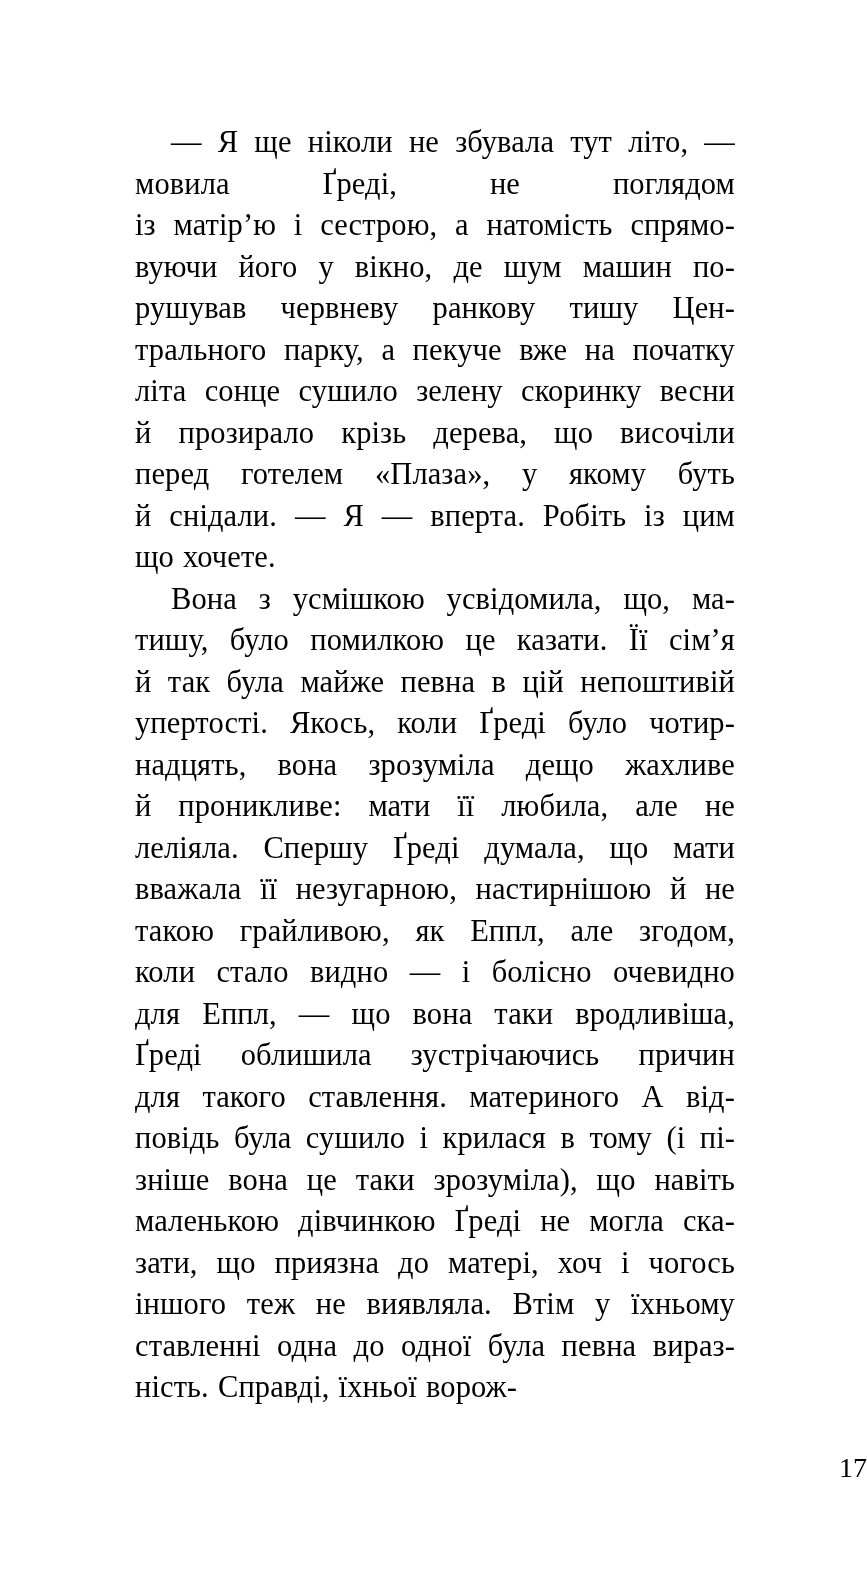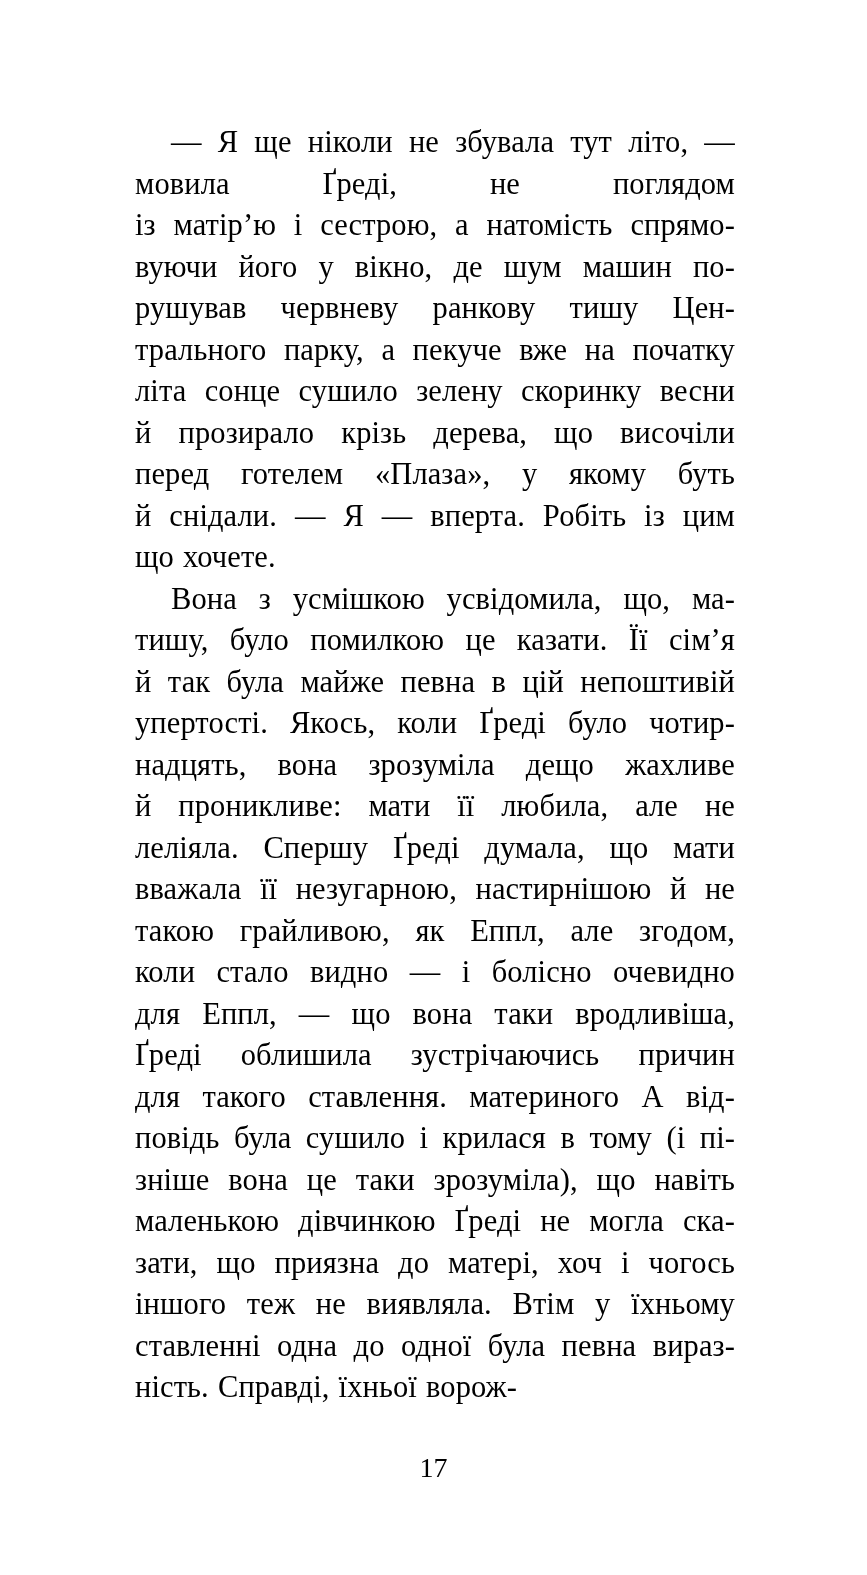"17" #page-number { text-align: center -> right }
